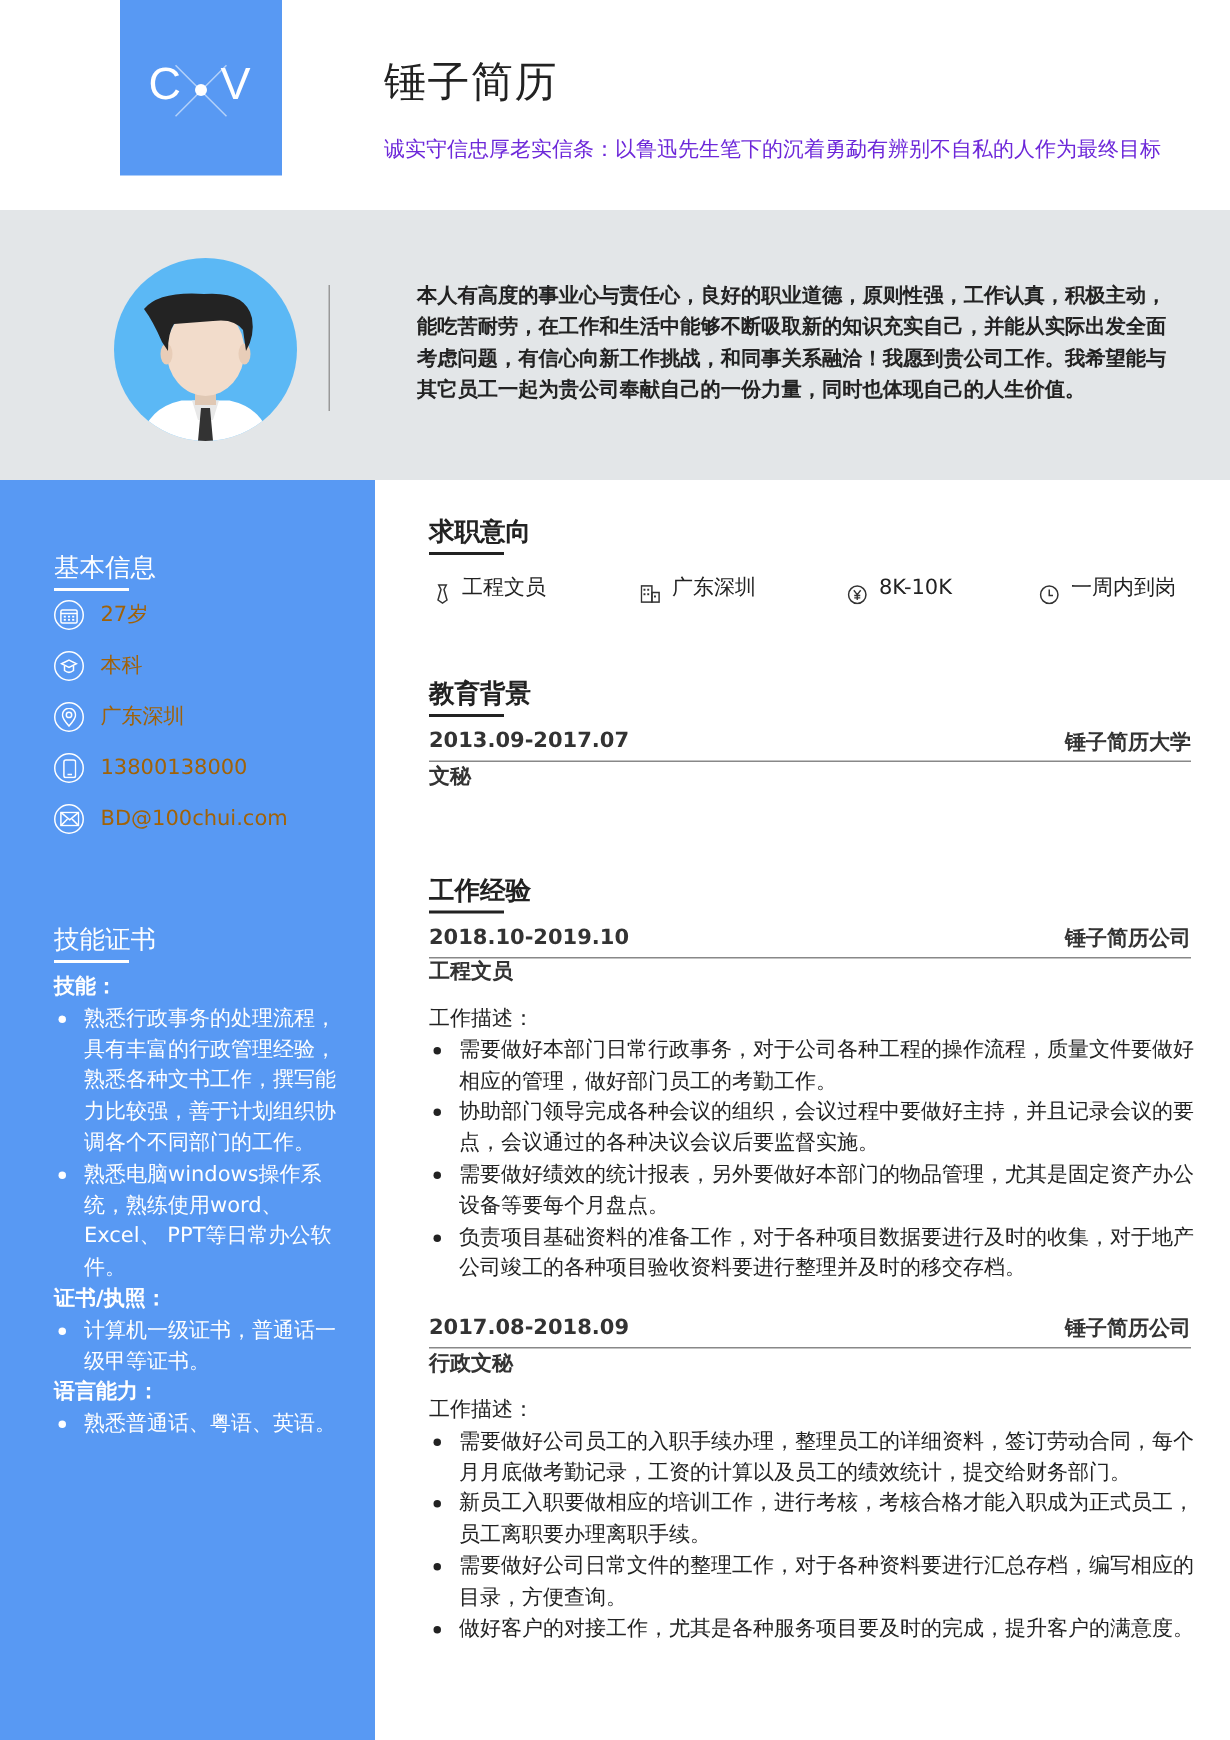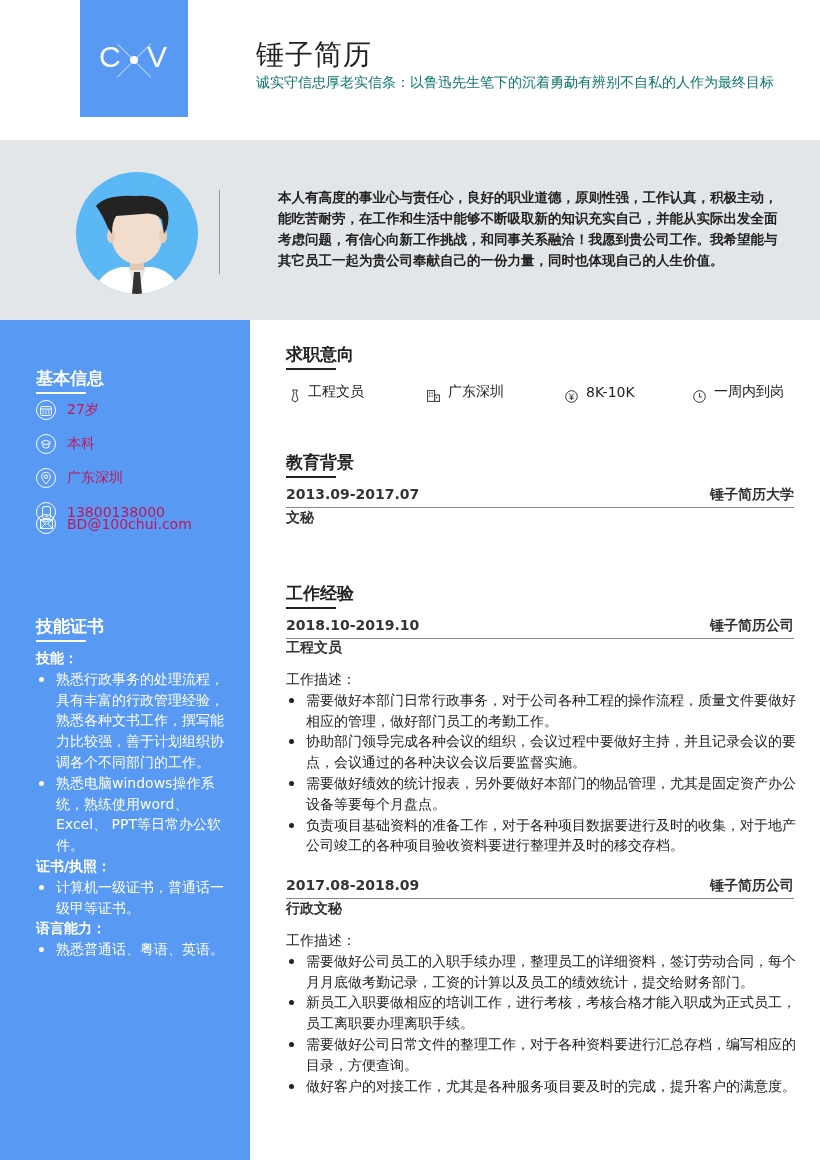"诚实守信忠厚老实信条：以鲁迅先生笔下的沉着勇勐有辨别不自私的人作为最终目标" .motto { color: #0f766e -> #6d28d9; top: 74px -> 91px }
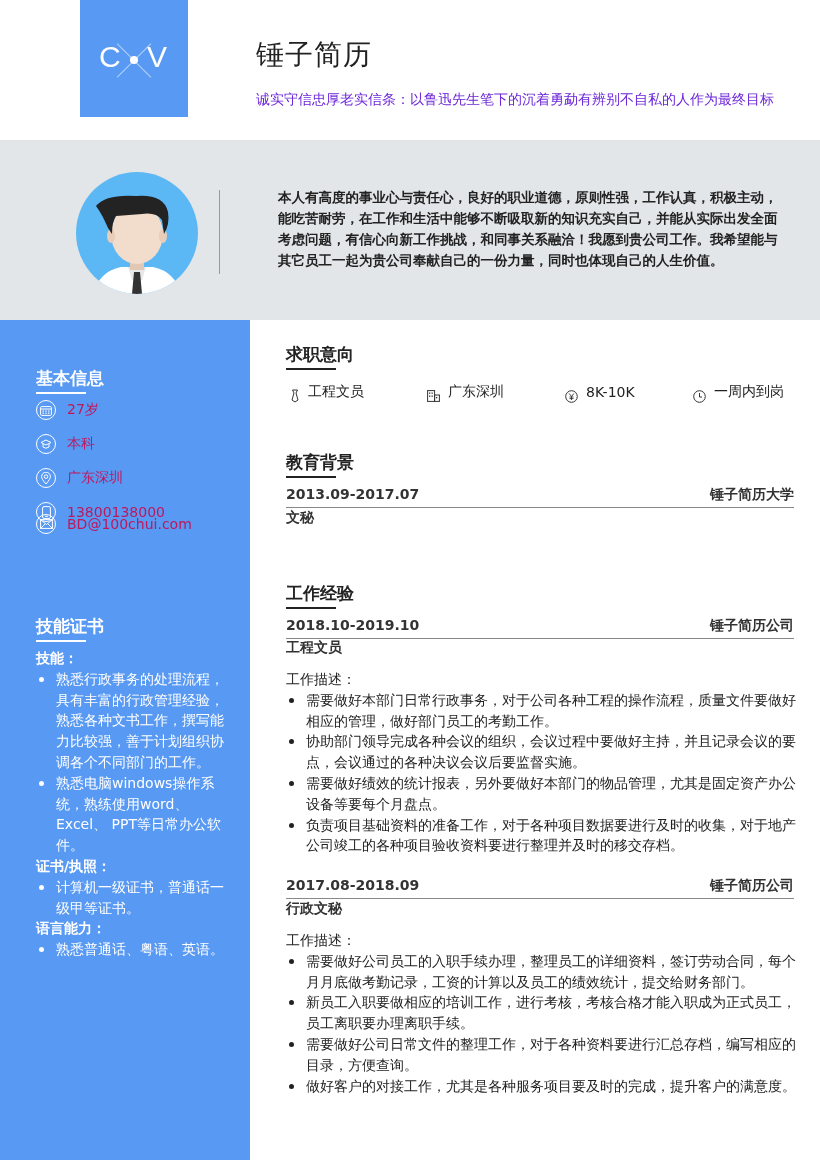"基本信息" .side-title { font-weight: bold -> normal }
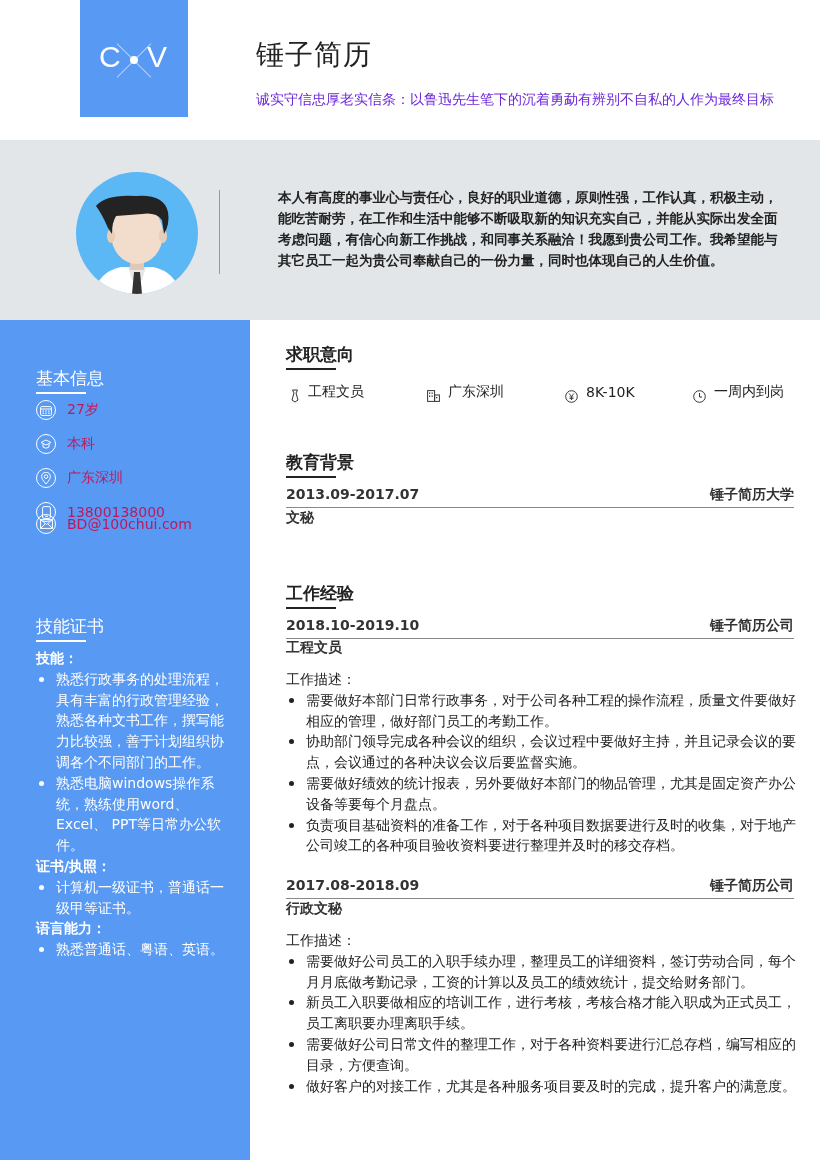"27岁" .info-text { color: #be185d -> #a16207 }
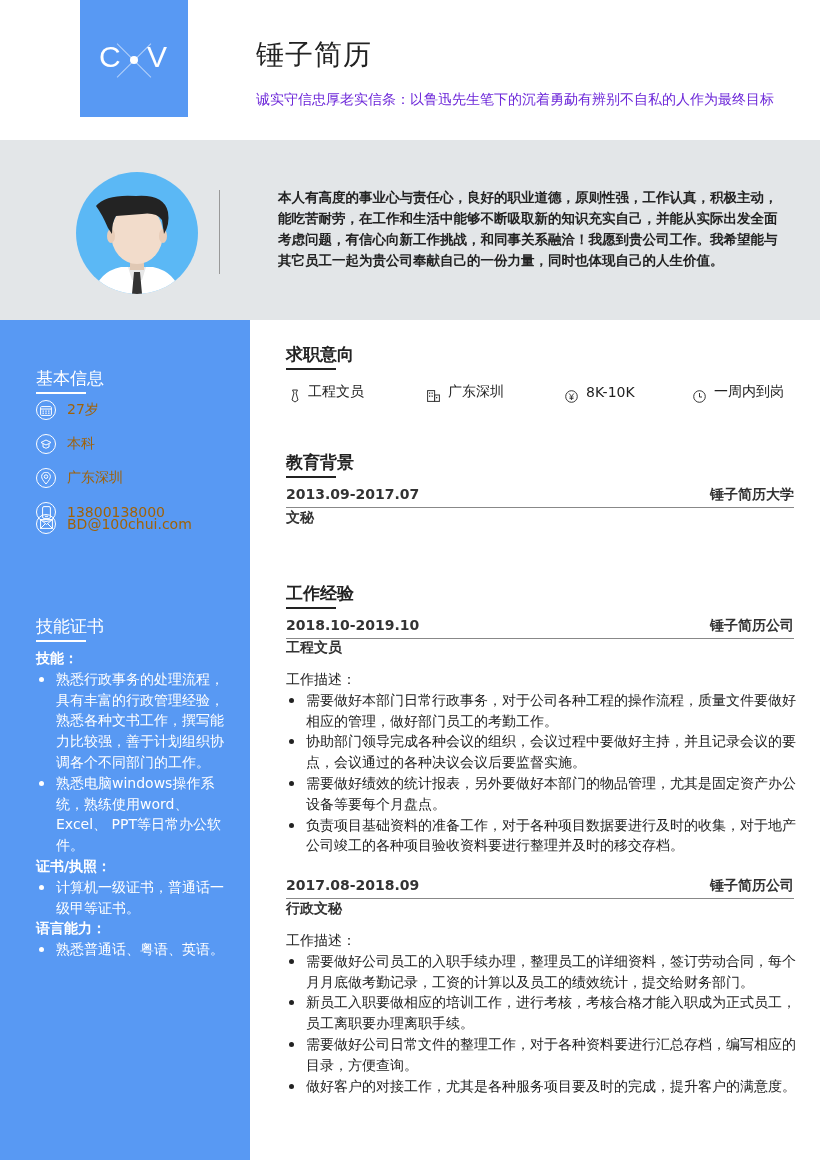"BD@100chui.com" div.info-item { top: 514px -> 536px }
